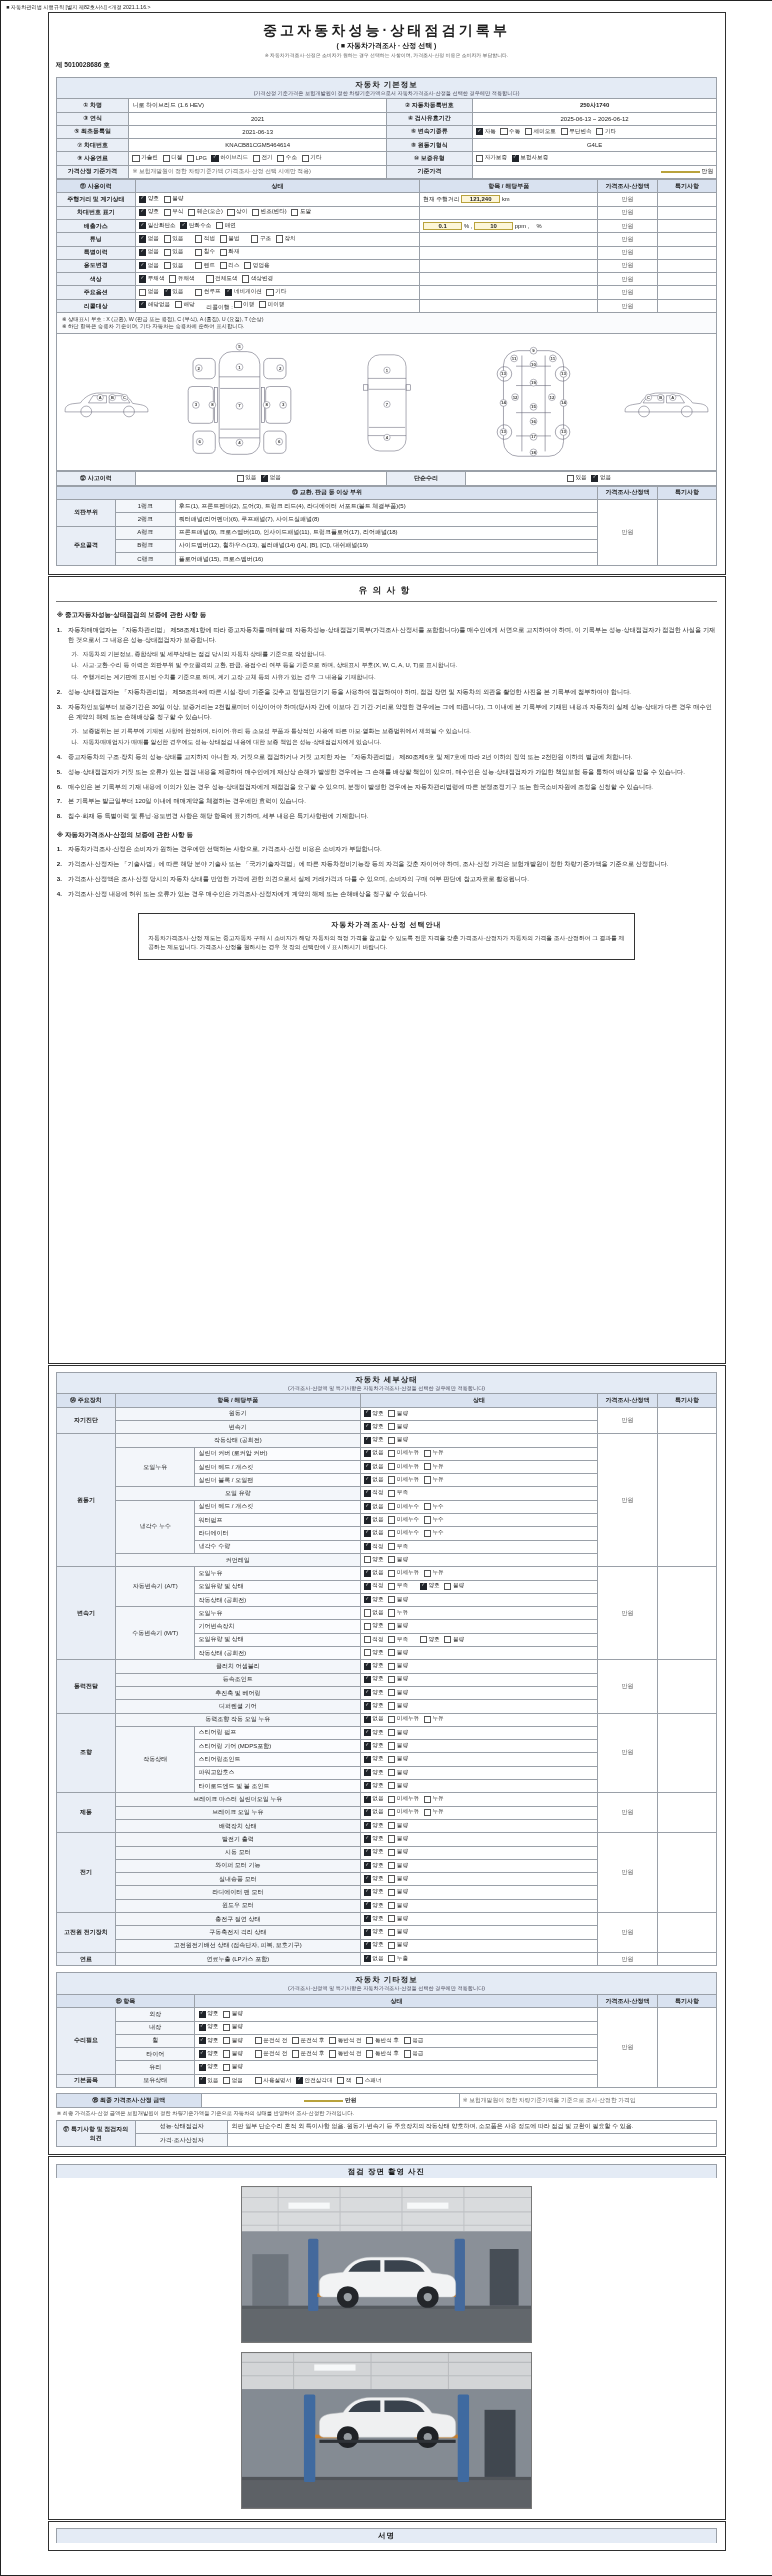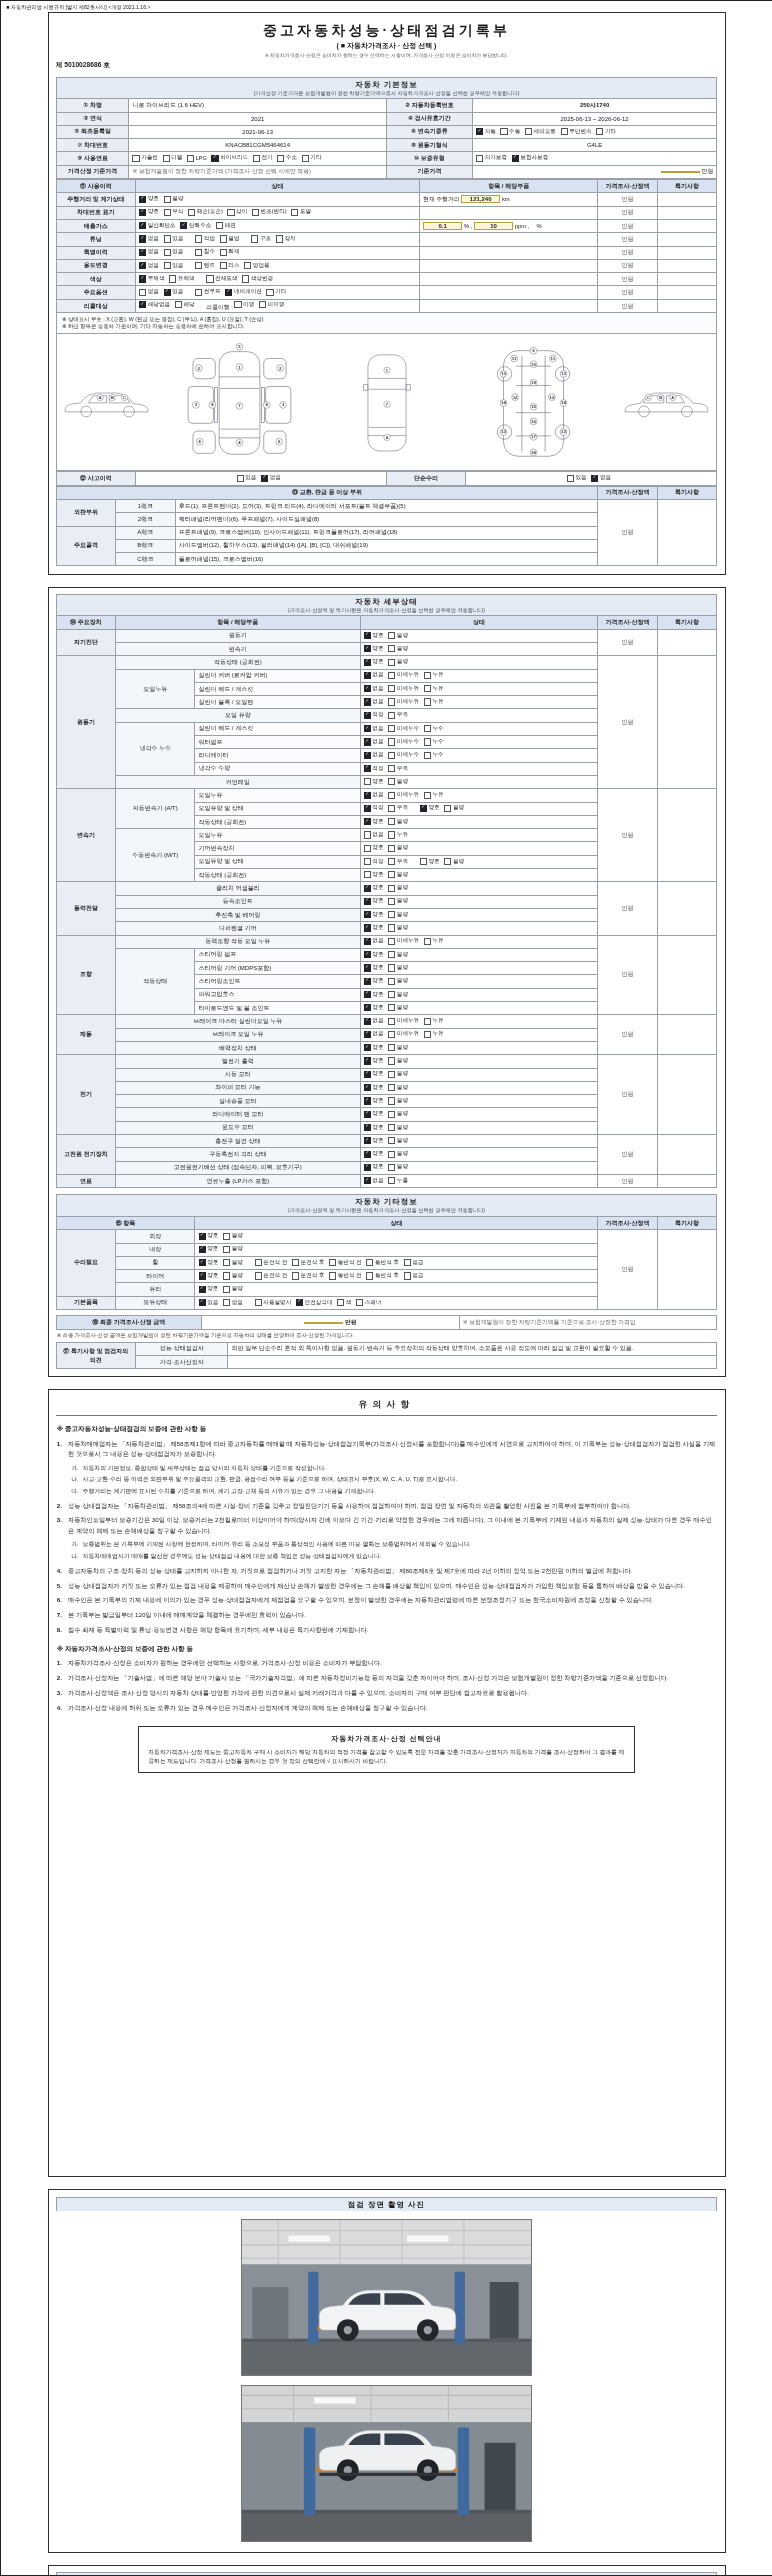"중고자동차성능·상태점검기록부" .block { margin-bottom: 12px -> 1px }
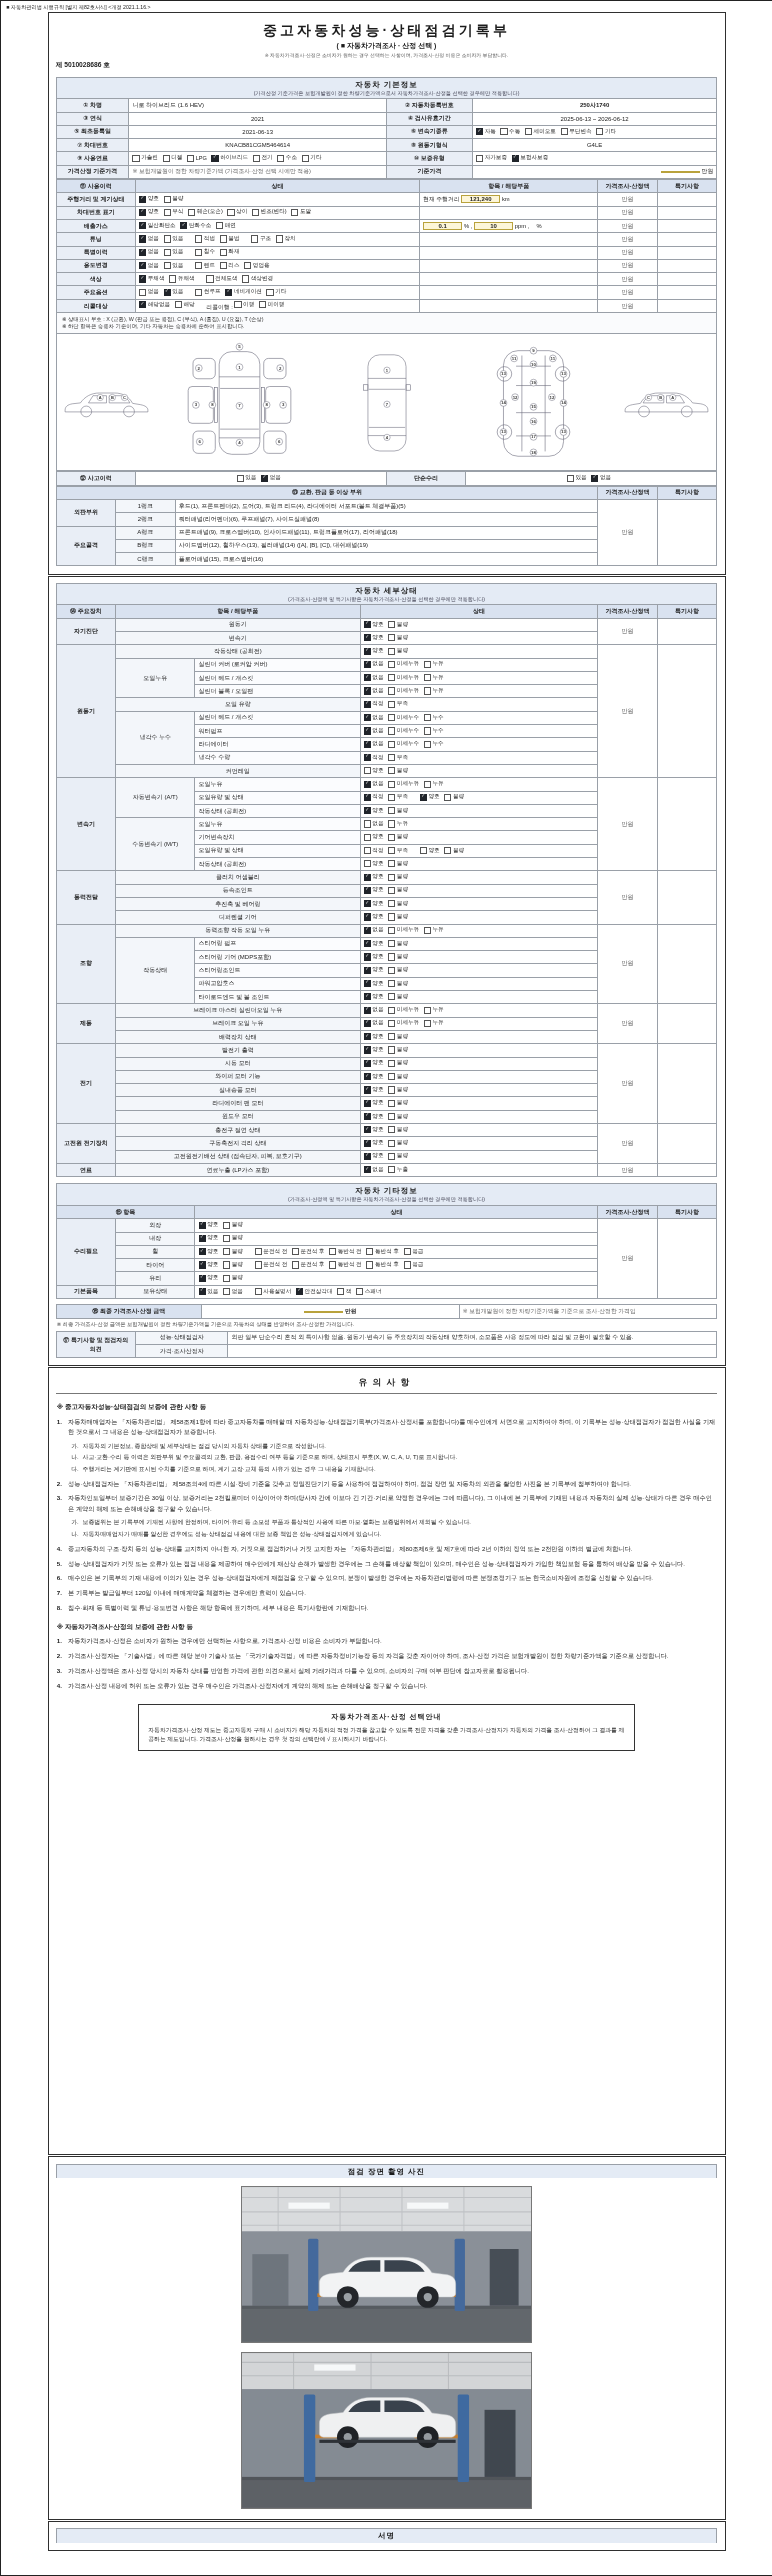"자동차 세부상태" div.block { order: before "유의사항" -> after "유의사항" }
